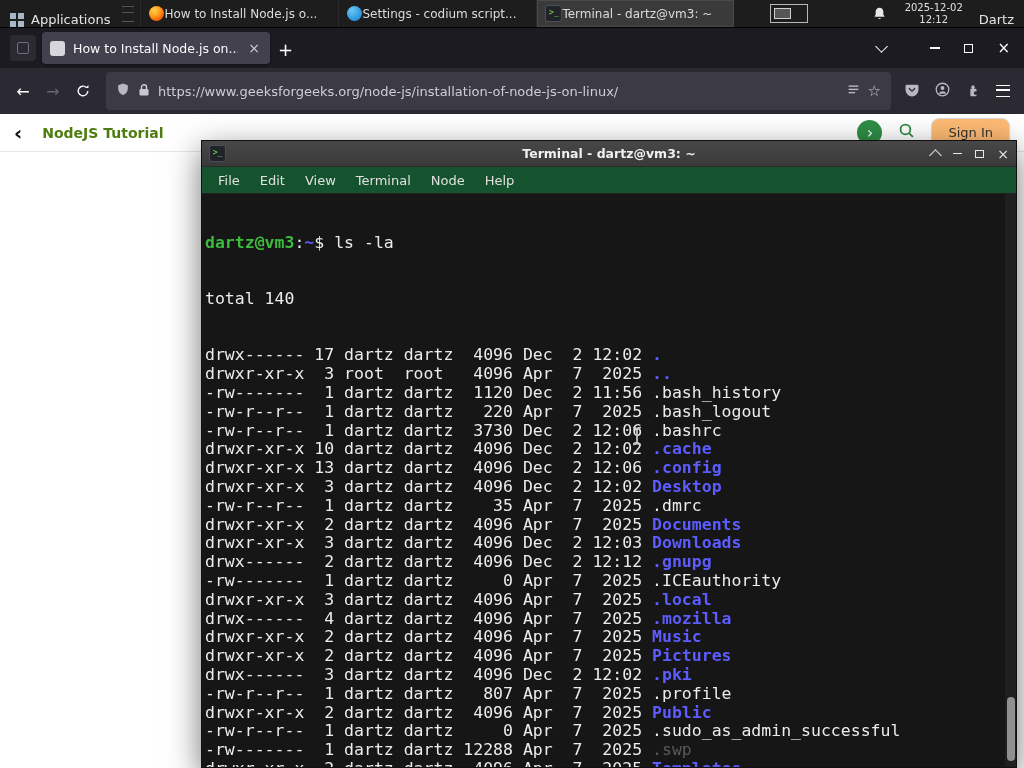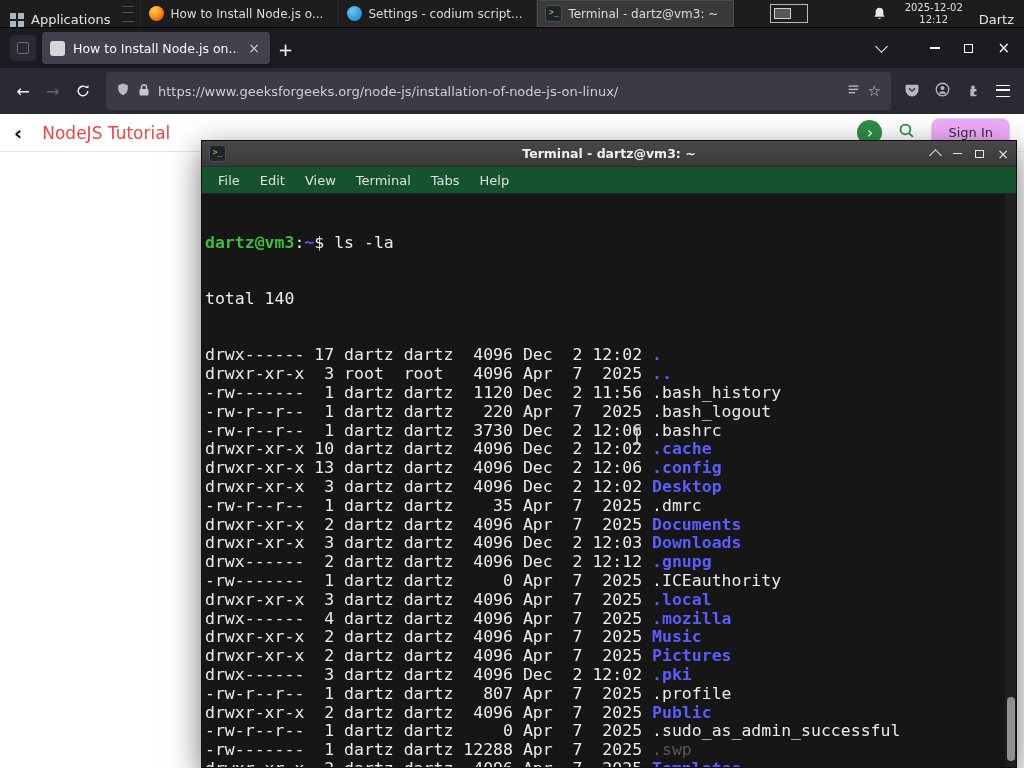"How to Install Node.js o..." .window-button { gap: 6px -> none }
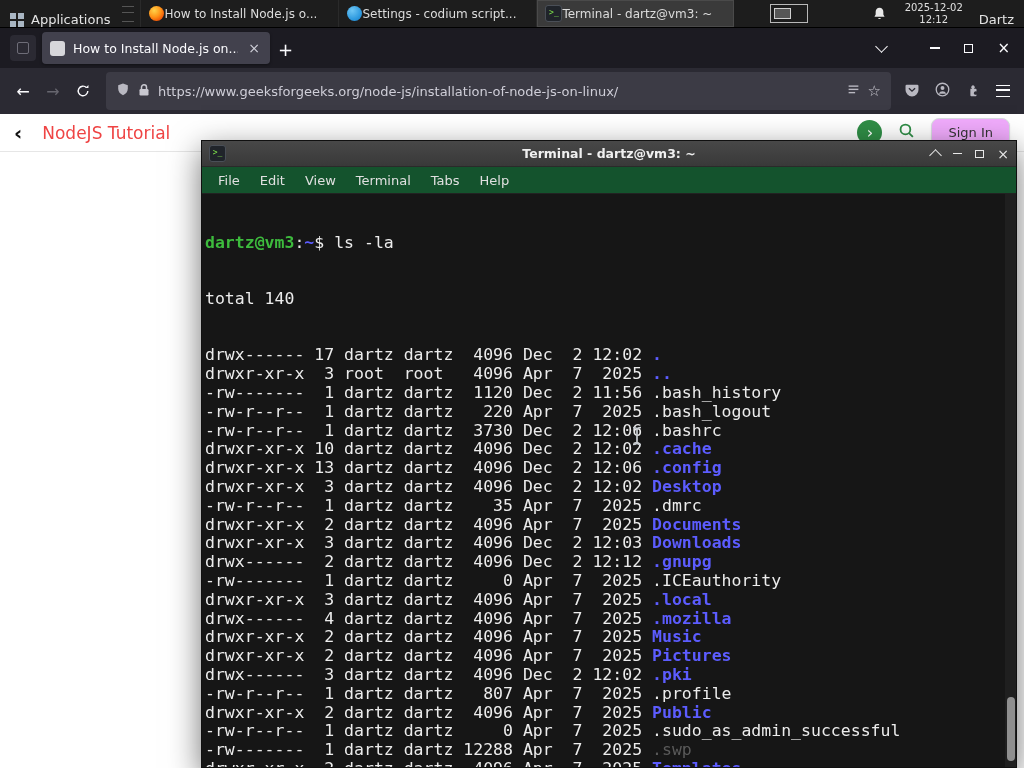"NodeJS Tutorial" .gfg-brand { color: #ef4444 -> #4d7c0f; font-size: 17px -> 14px; font-weight: normal -> bold }
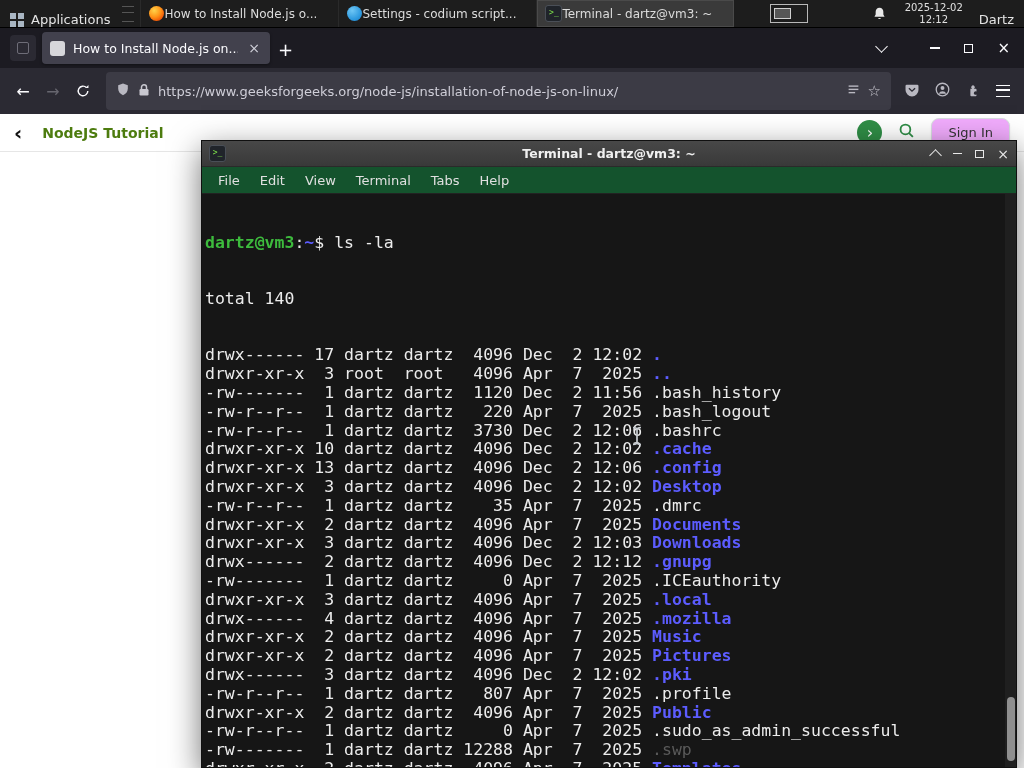"Sign In" .gfg-signin { background: #f0abfc -> #fdba74 }
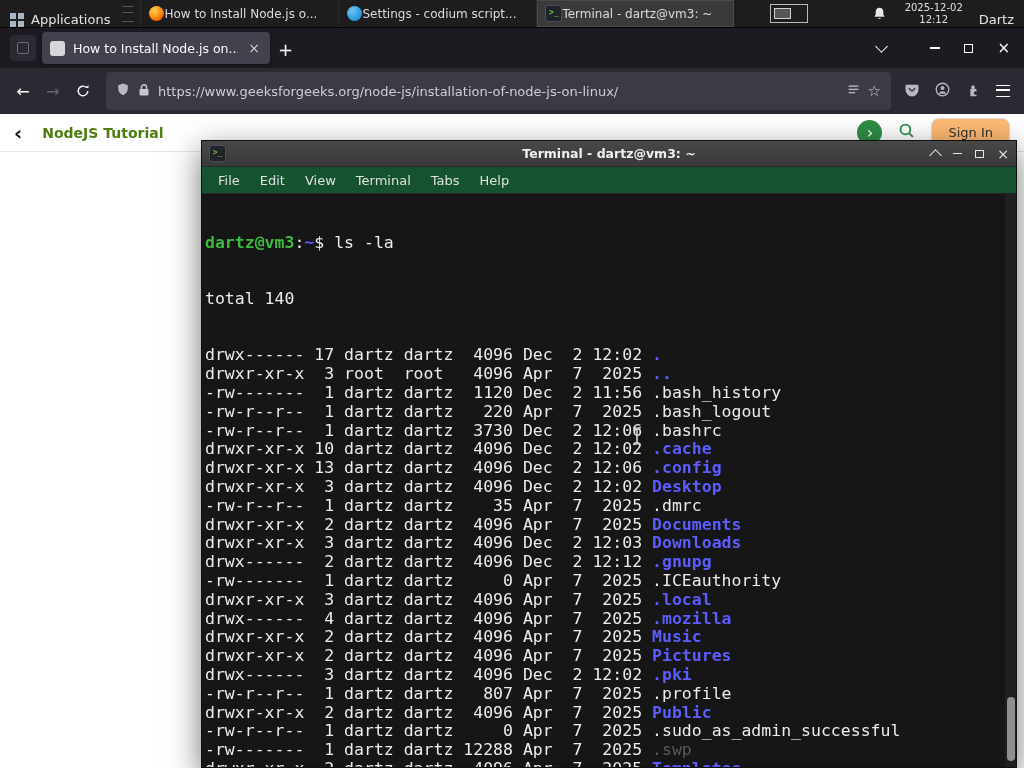"Tabs" span.menu-item { text: Tabs -> Node }
